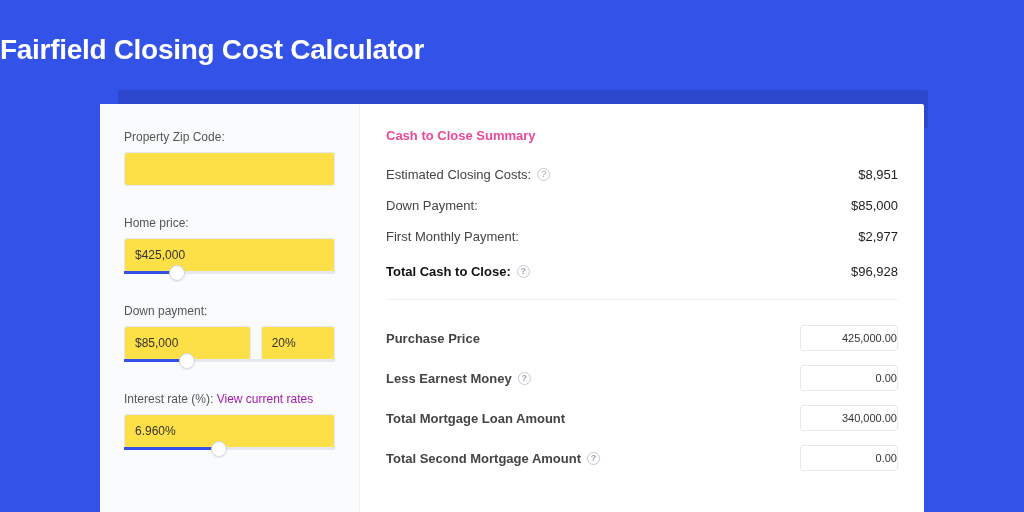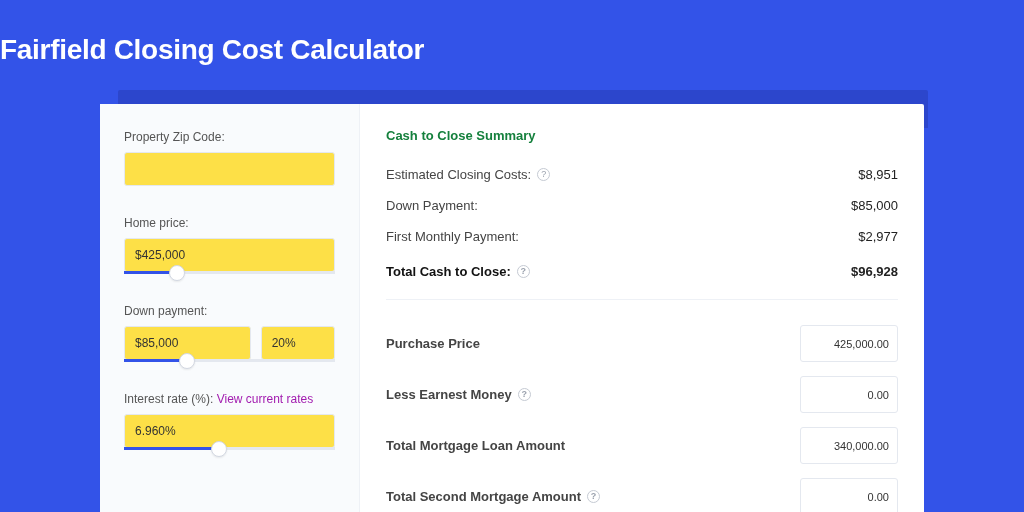"Cash to Close Summary" .summary-title { color: #15803d -> #ec4899 }
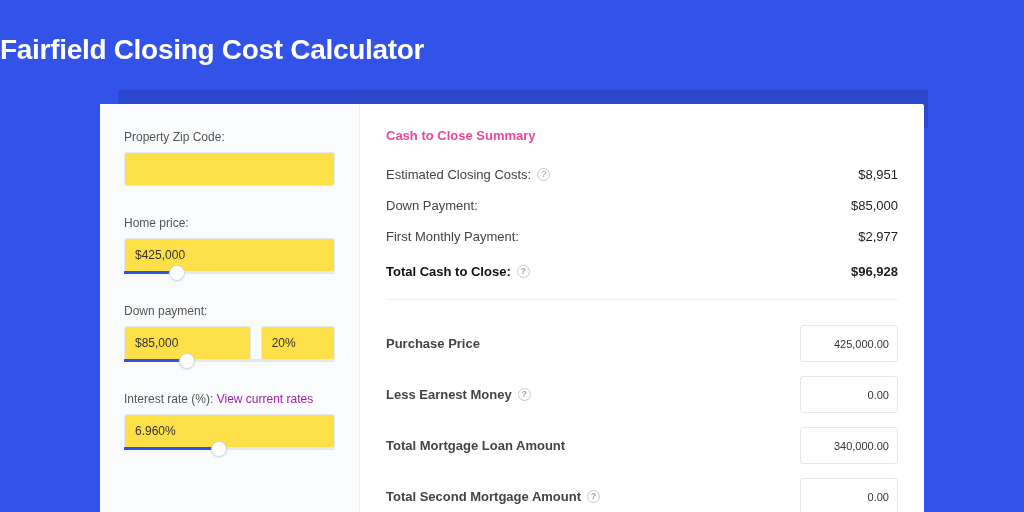"$96,928" .row.total .val { font-weight: 700 -> 400 }
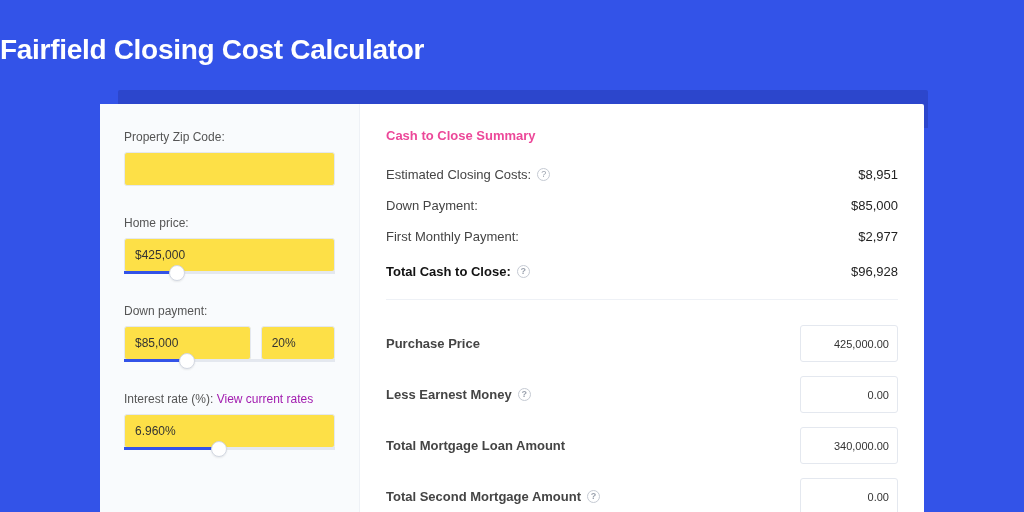"425,000.00" .num-input { height: 37px -> 26px; padding: 0 8px -> 0 0 }
